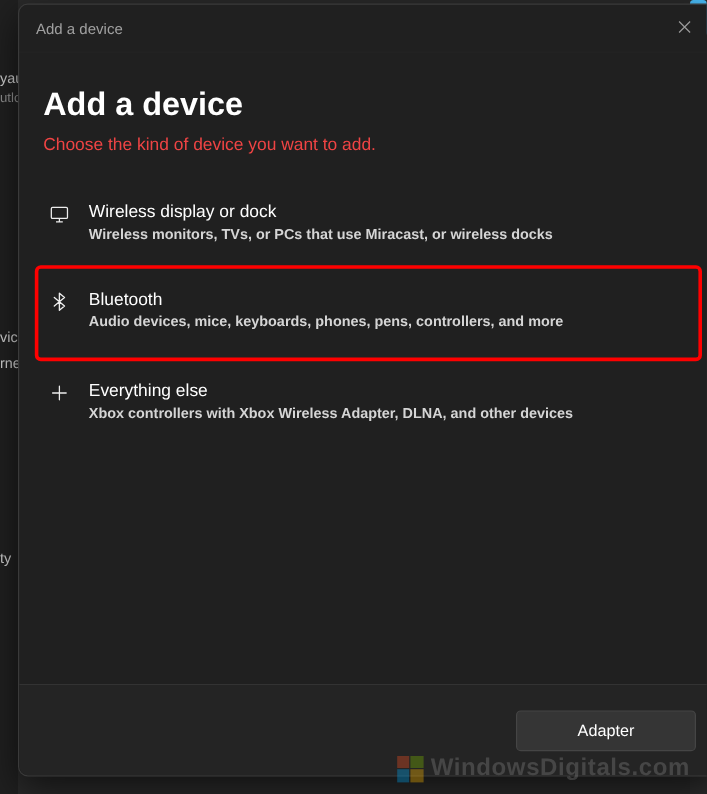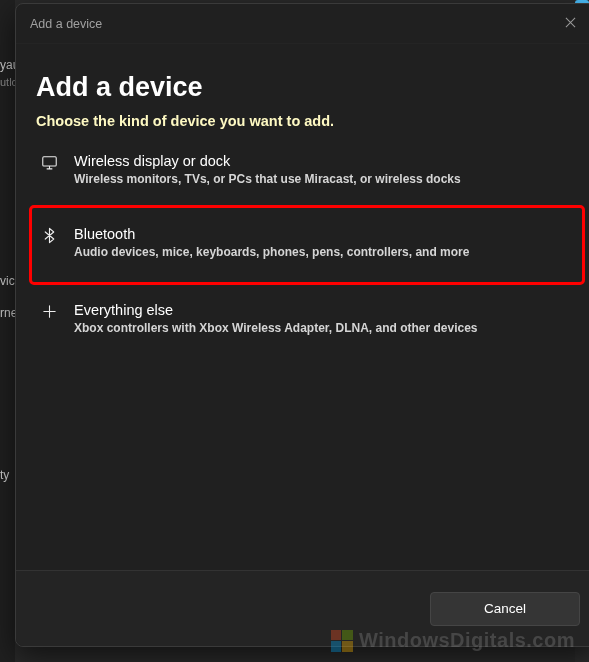"Choose the kind of device" .subheading { color: #fef9c3 -> #ef4444; font-weight: bold -> none; margin-bottom: 6px -> 22px }
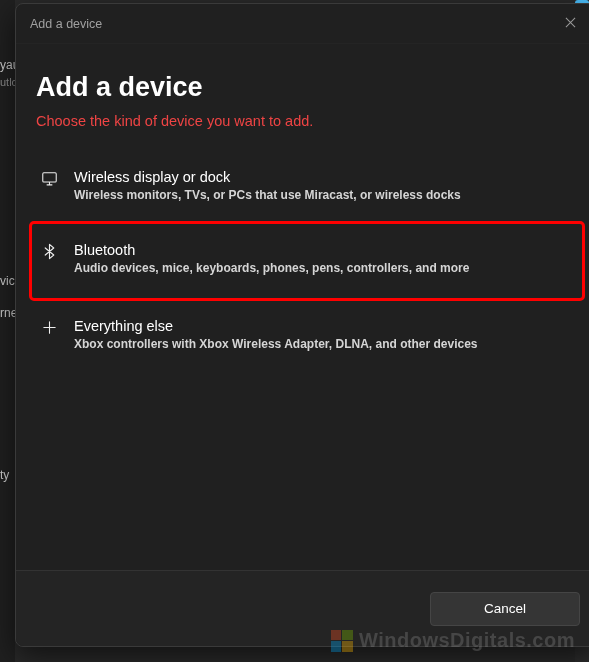"rne" .bg-l4 { margin-top: 18px -> 8px }
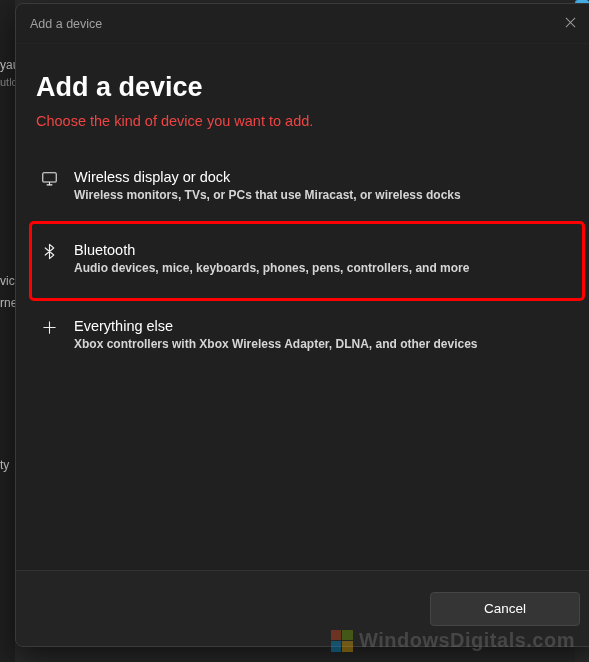"Cancel" span { text: Cancel -> Adapter }
